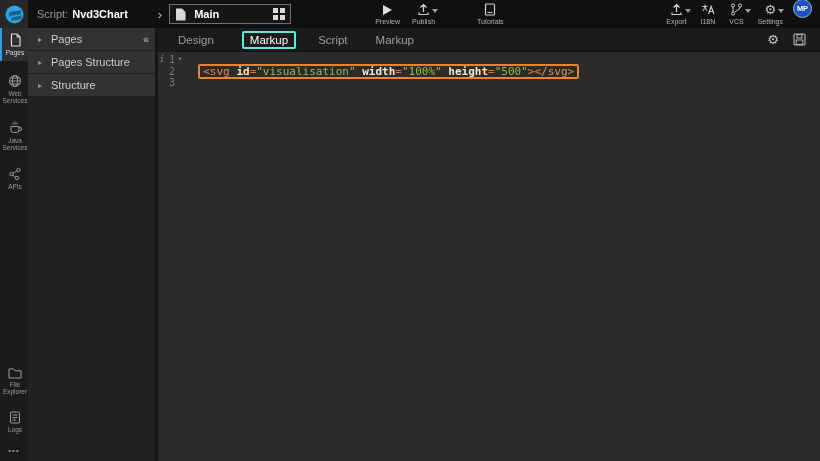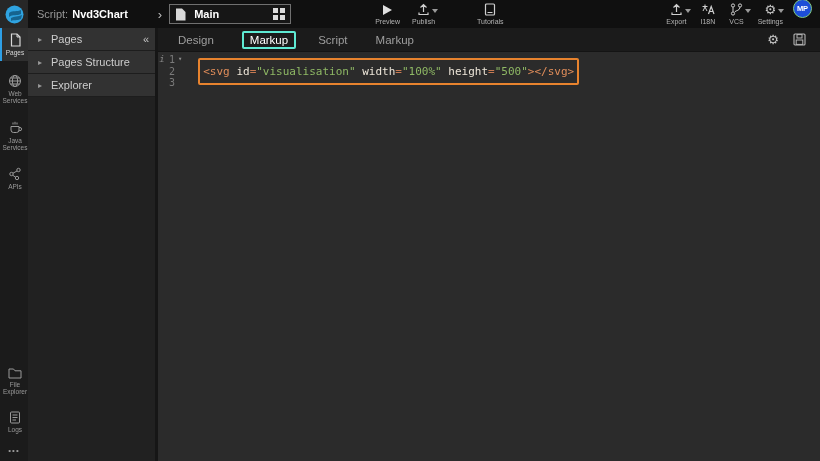"<svg" .hl-box { height: 27px -> 15px }
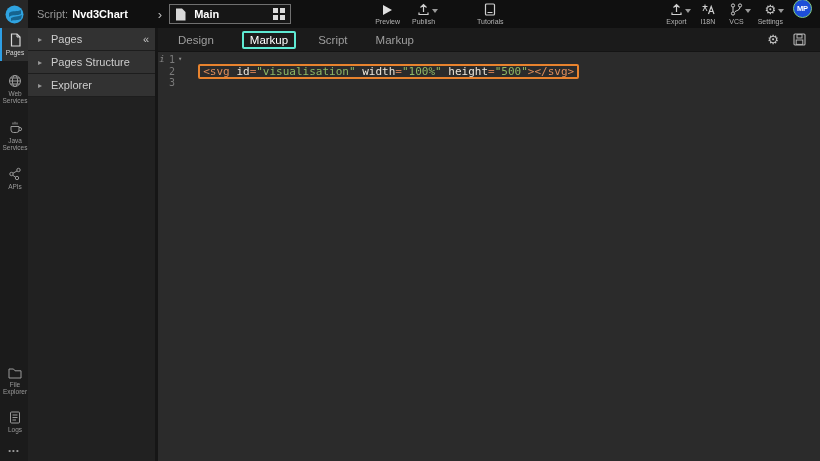"id" .tk-attr { font-weight: normal -> bold }
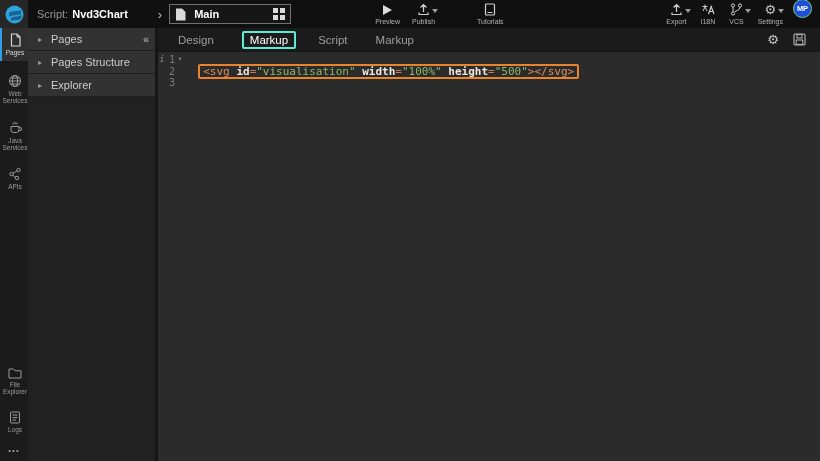"Explorer" span { text: Explorer -> Structure }
